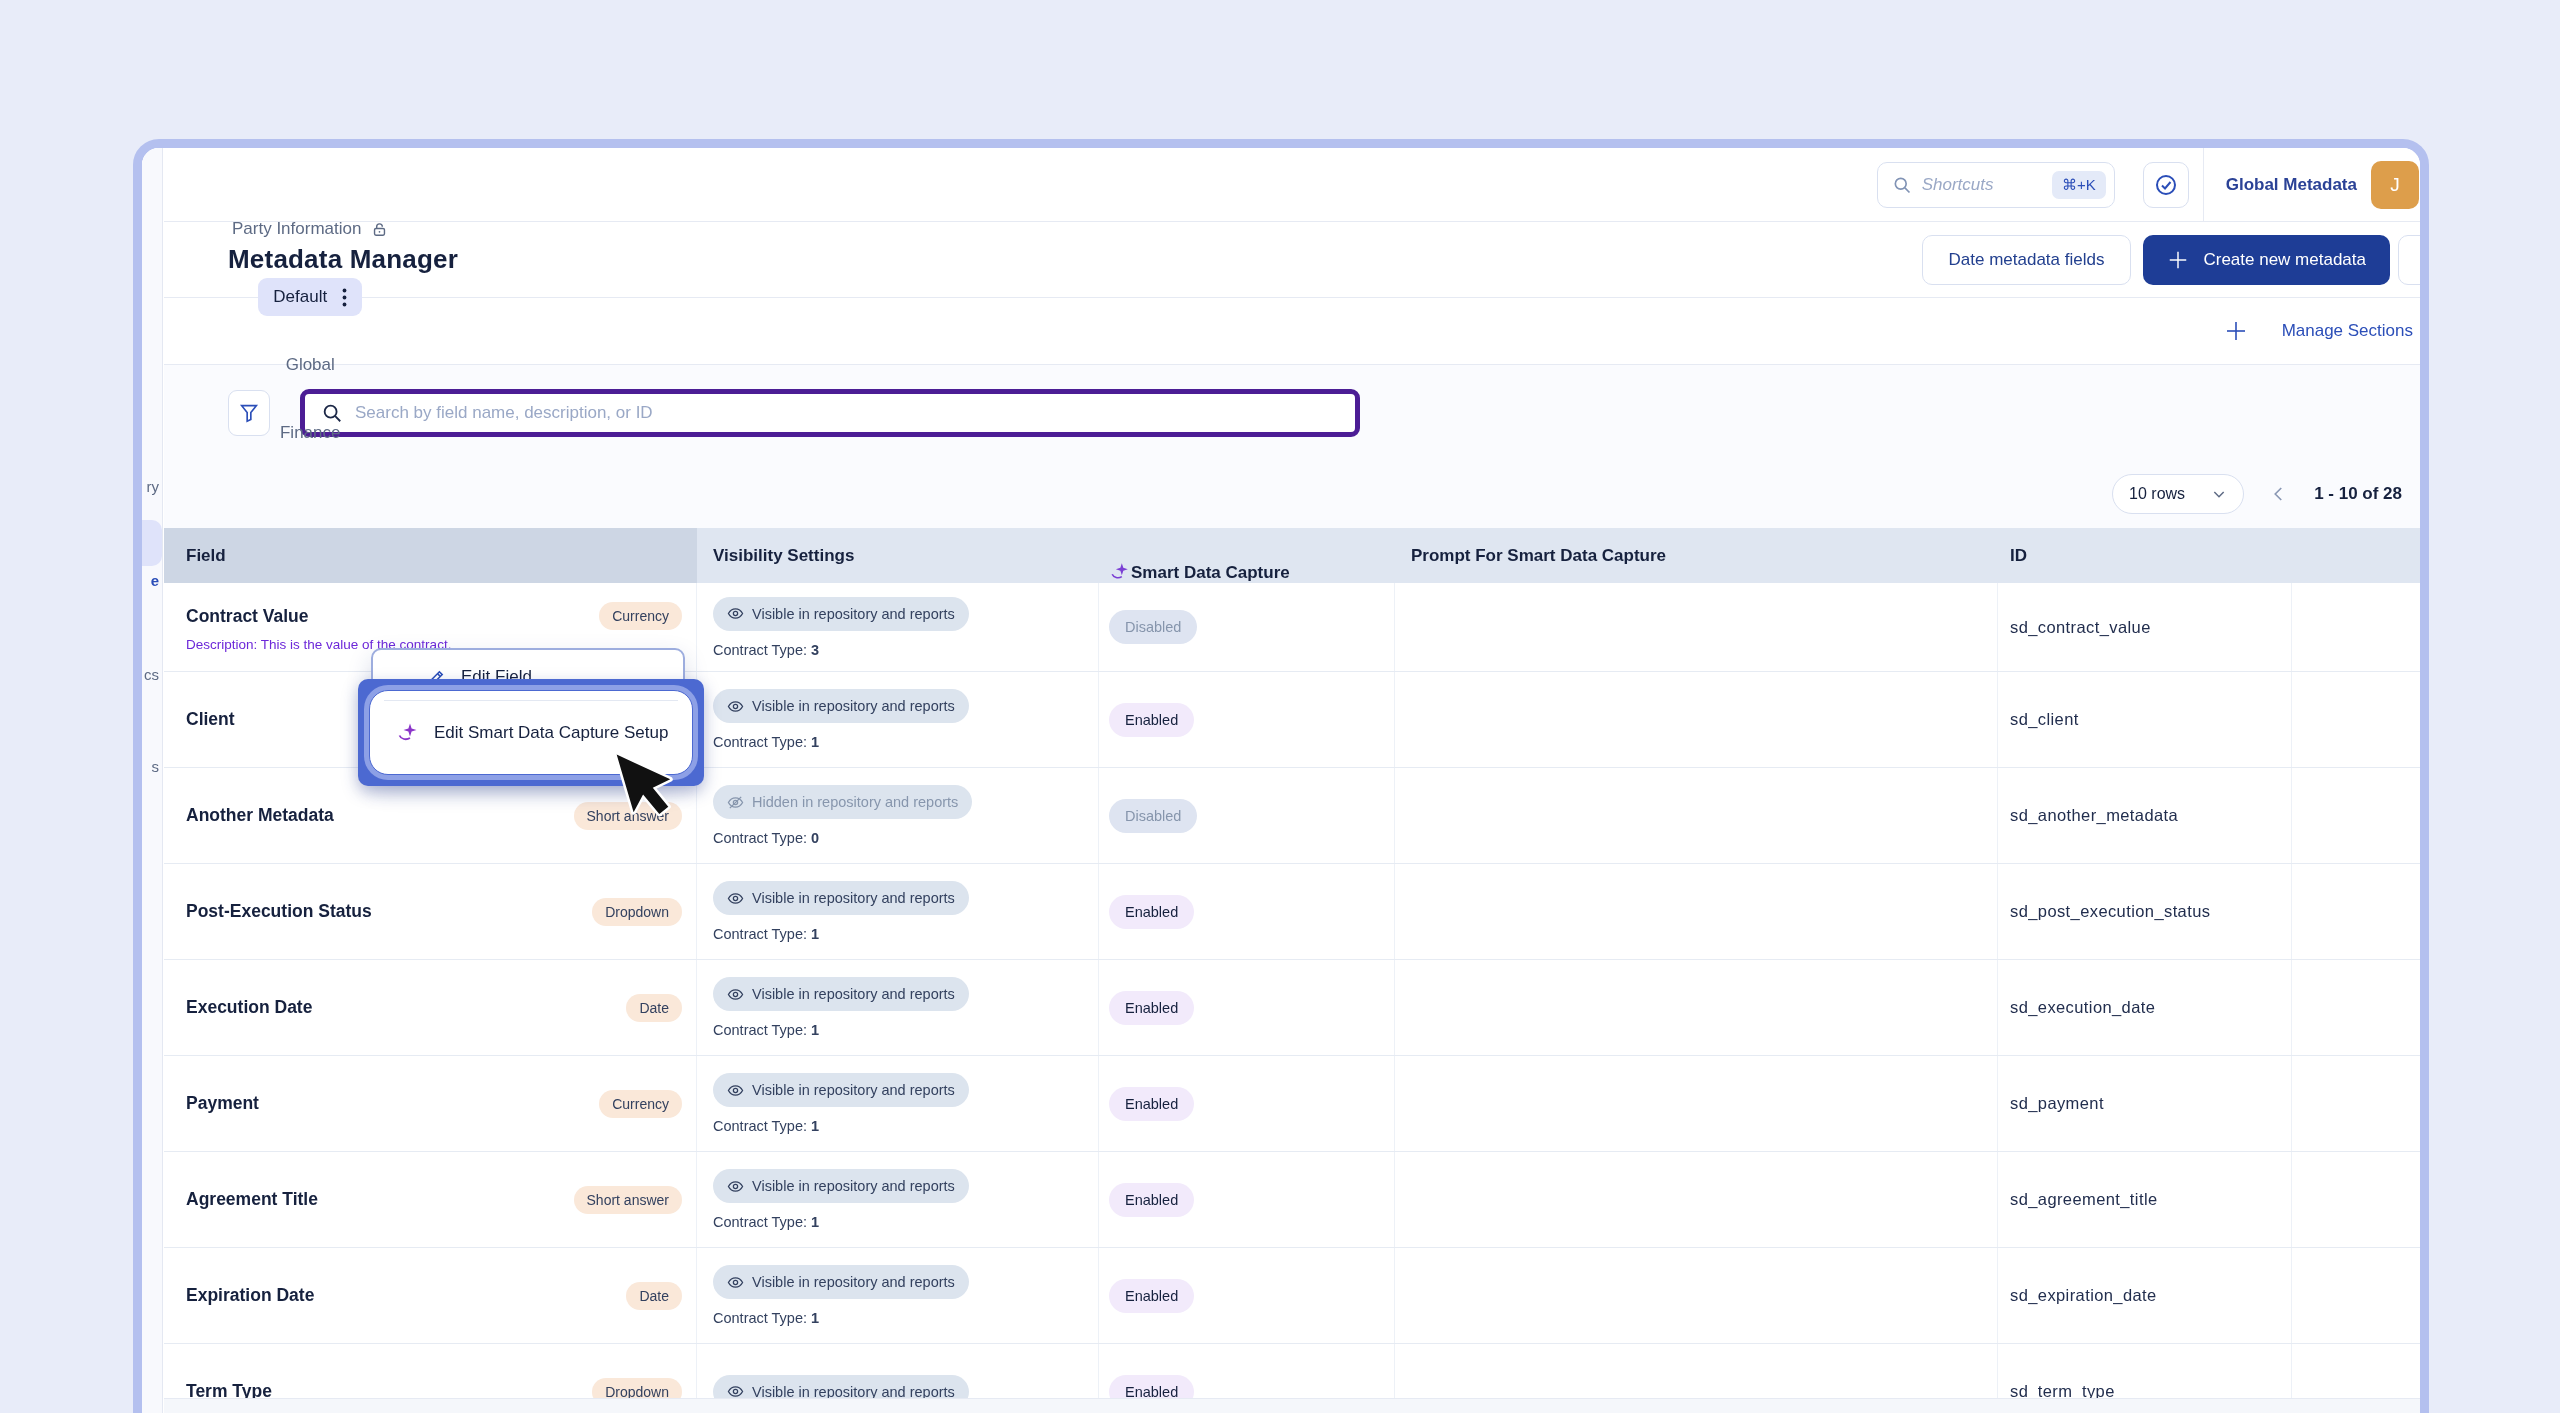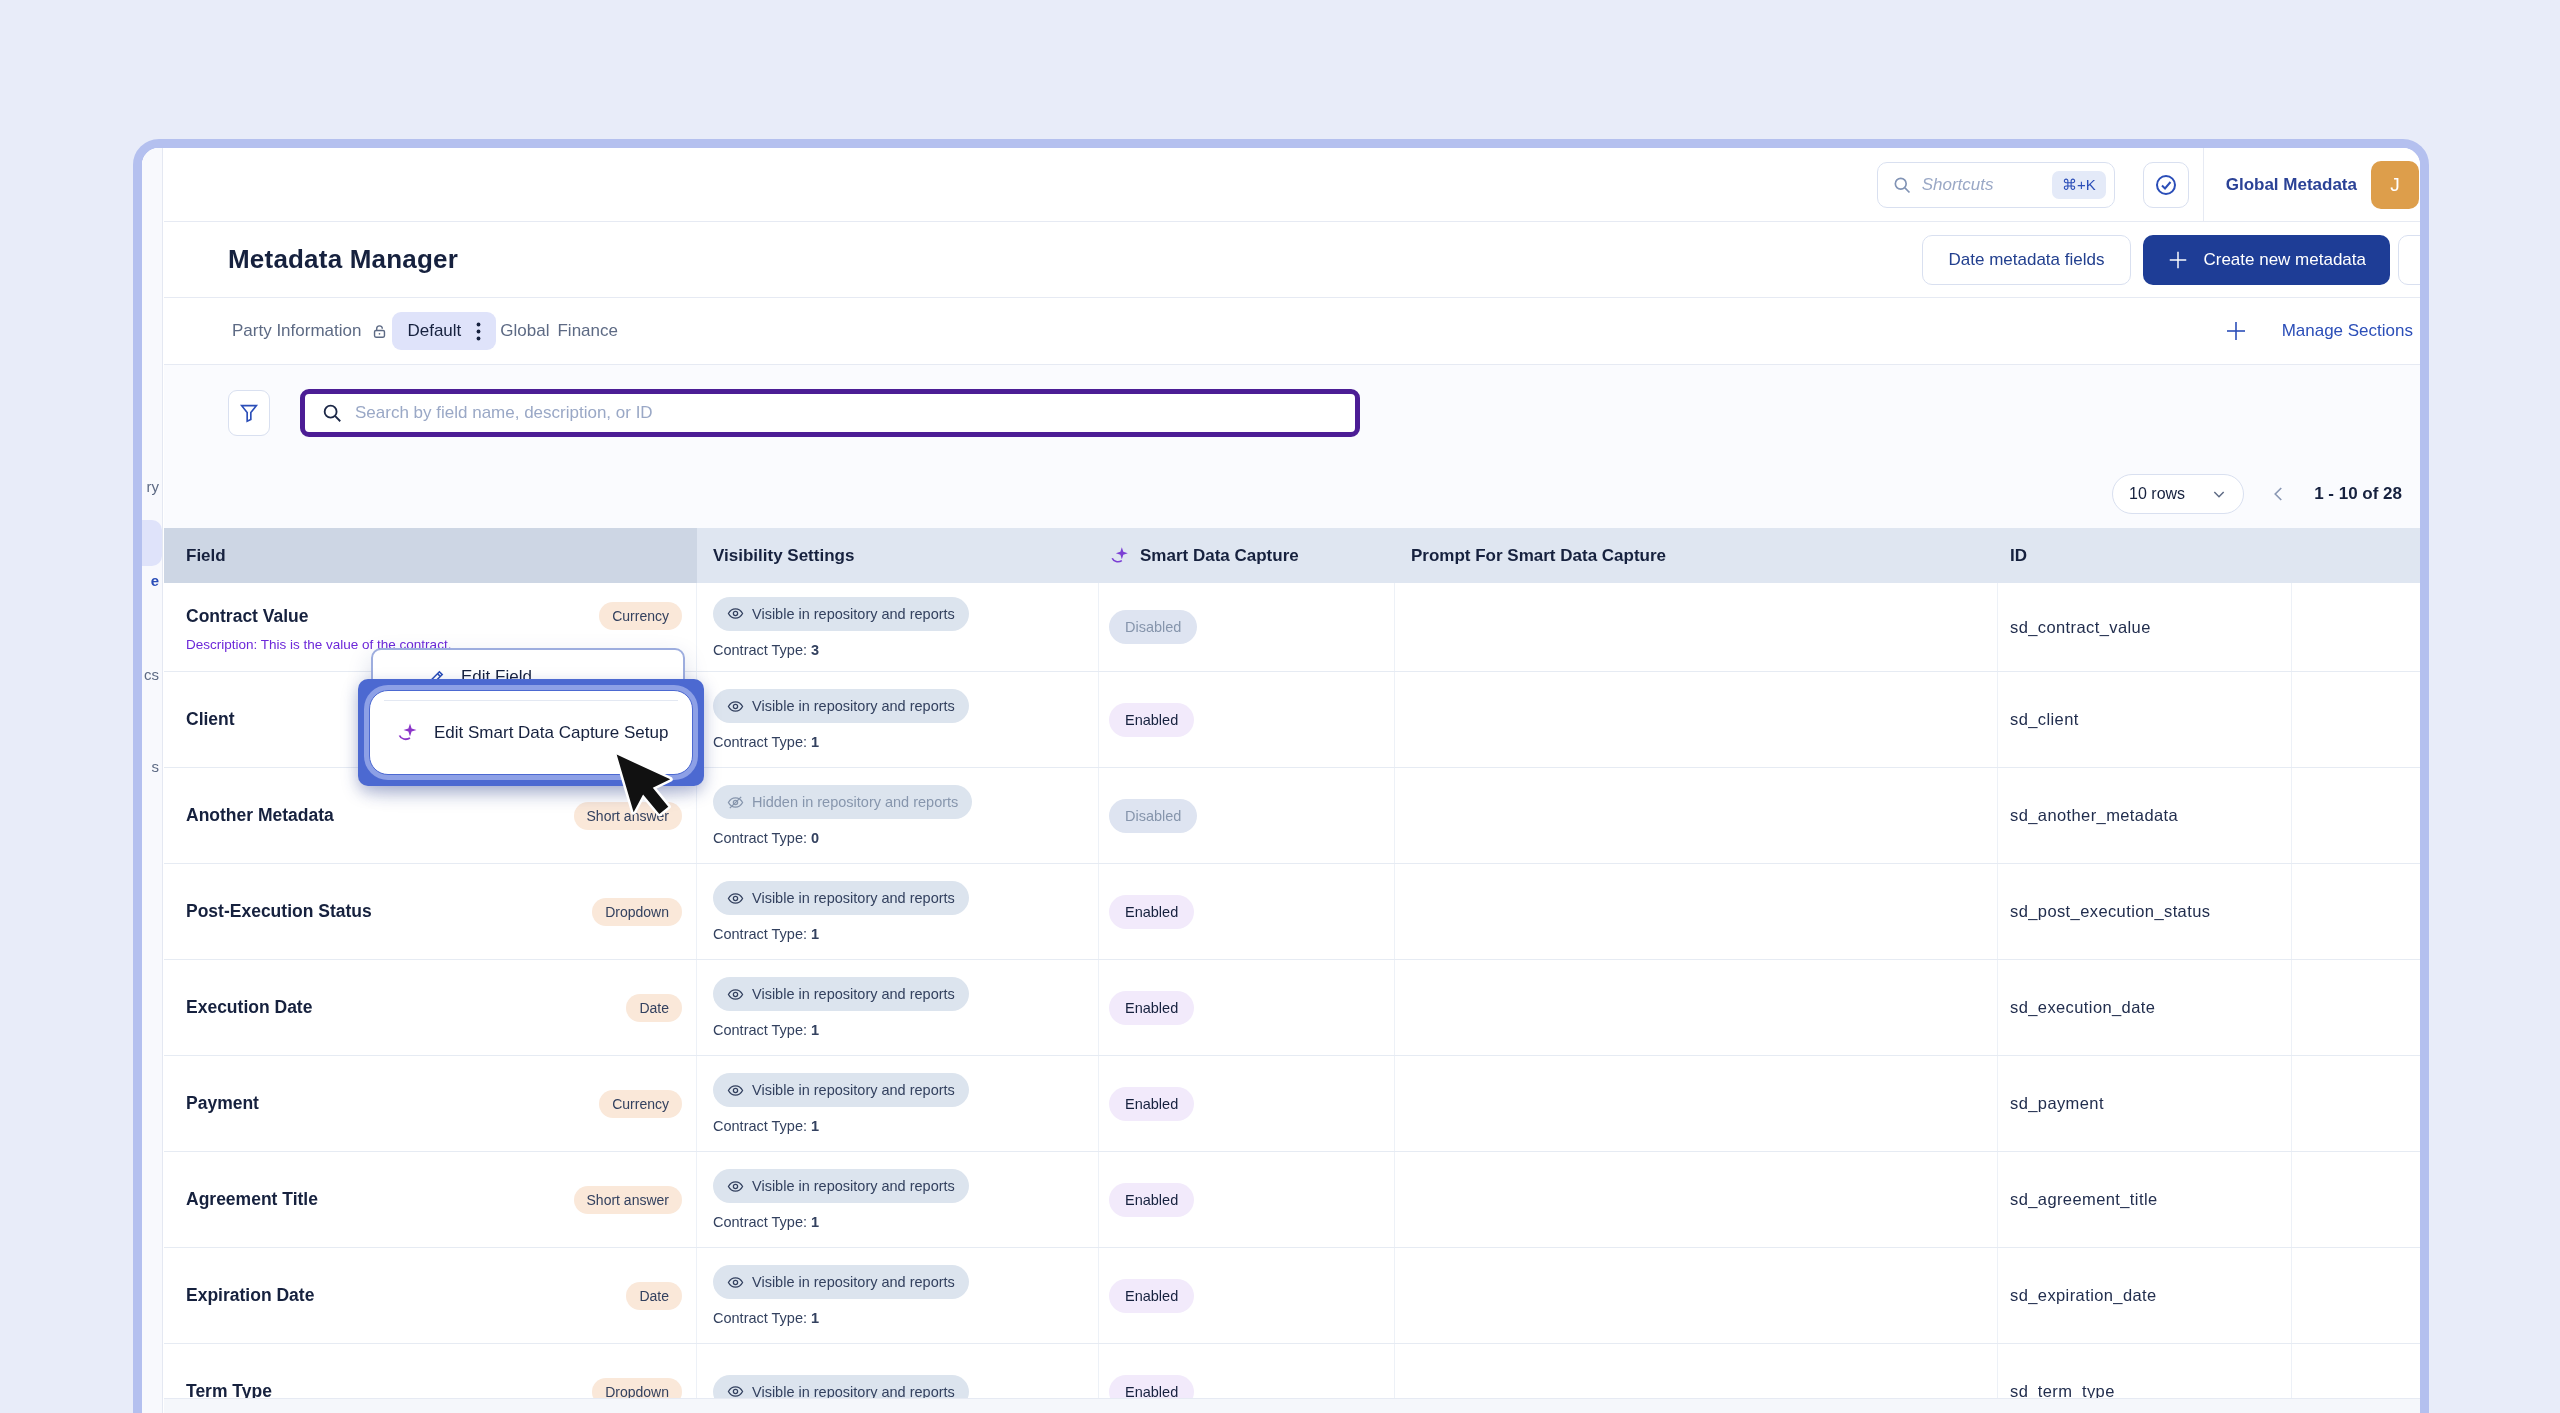"Party Information" div { flex-direction: none -> column; gap: none -> 30px }
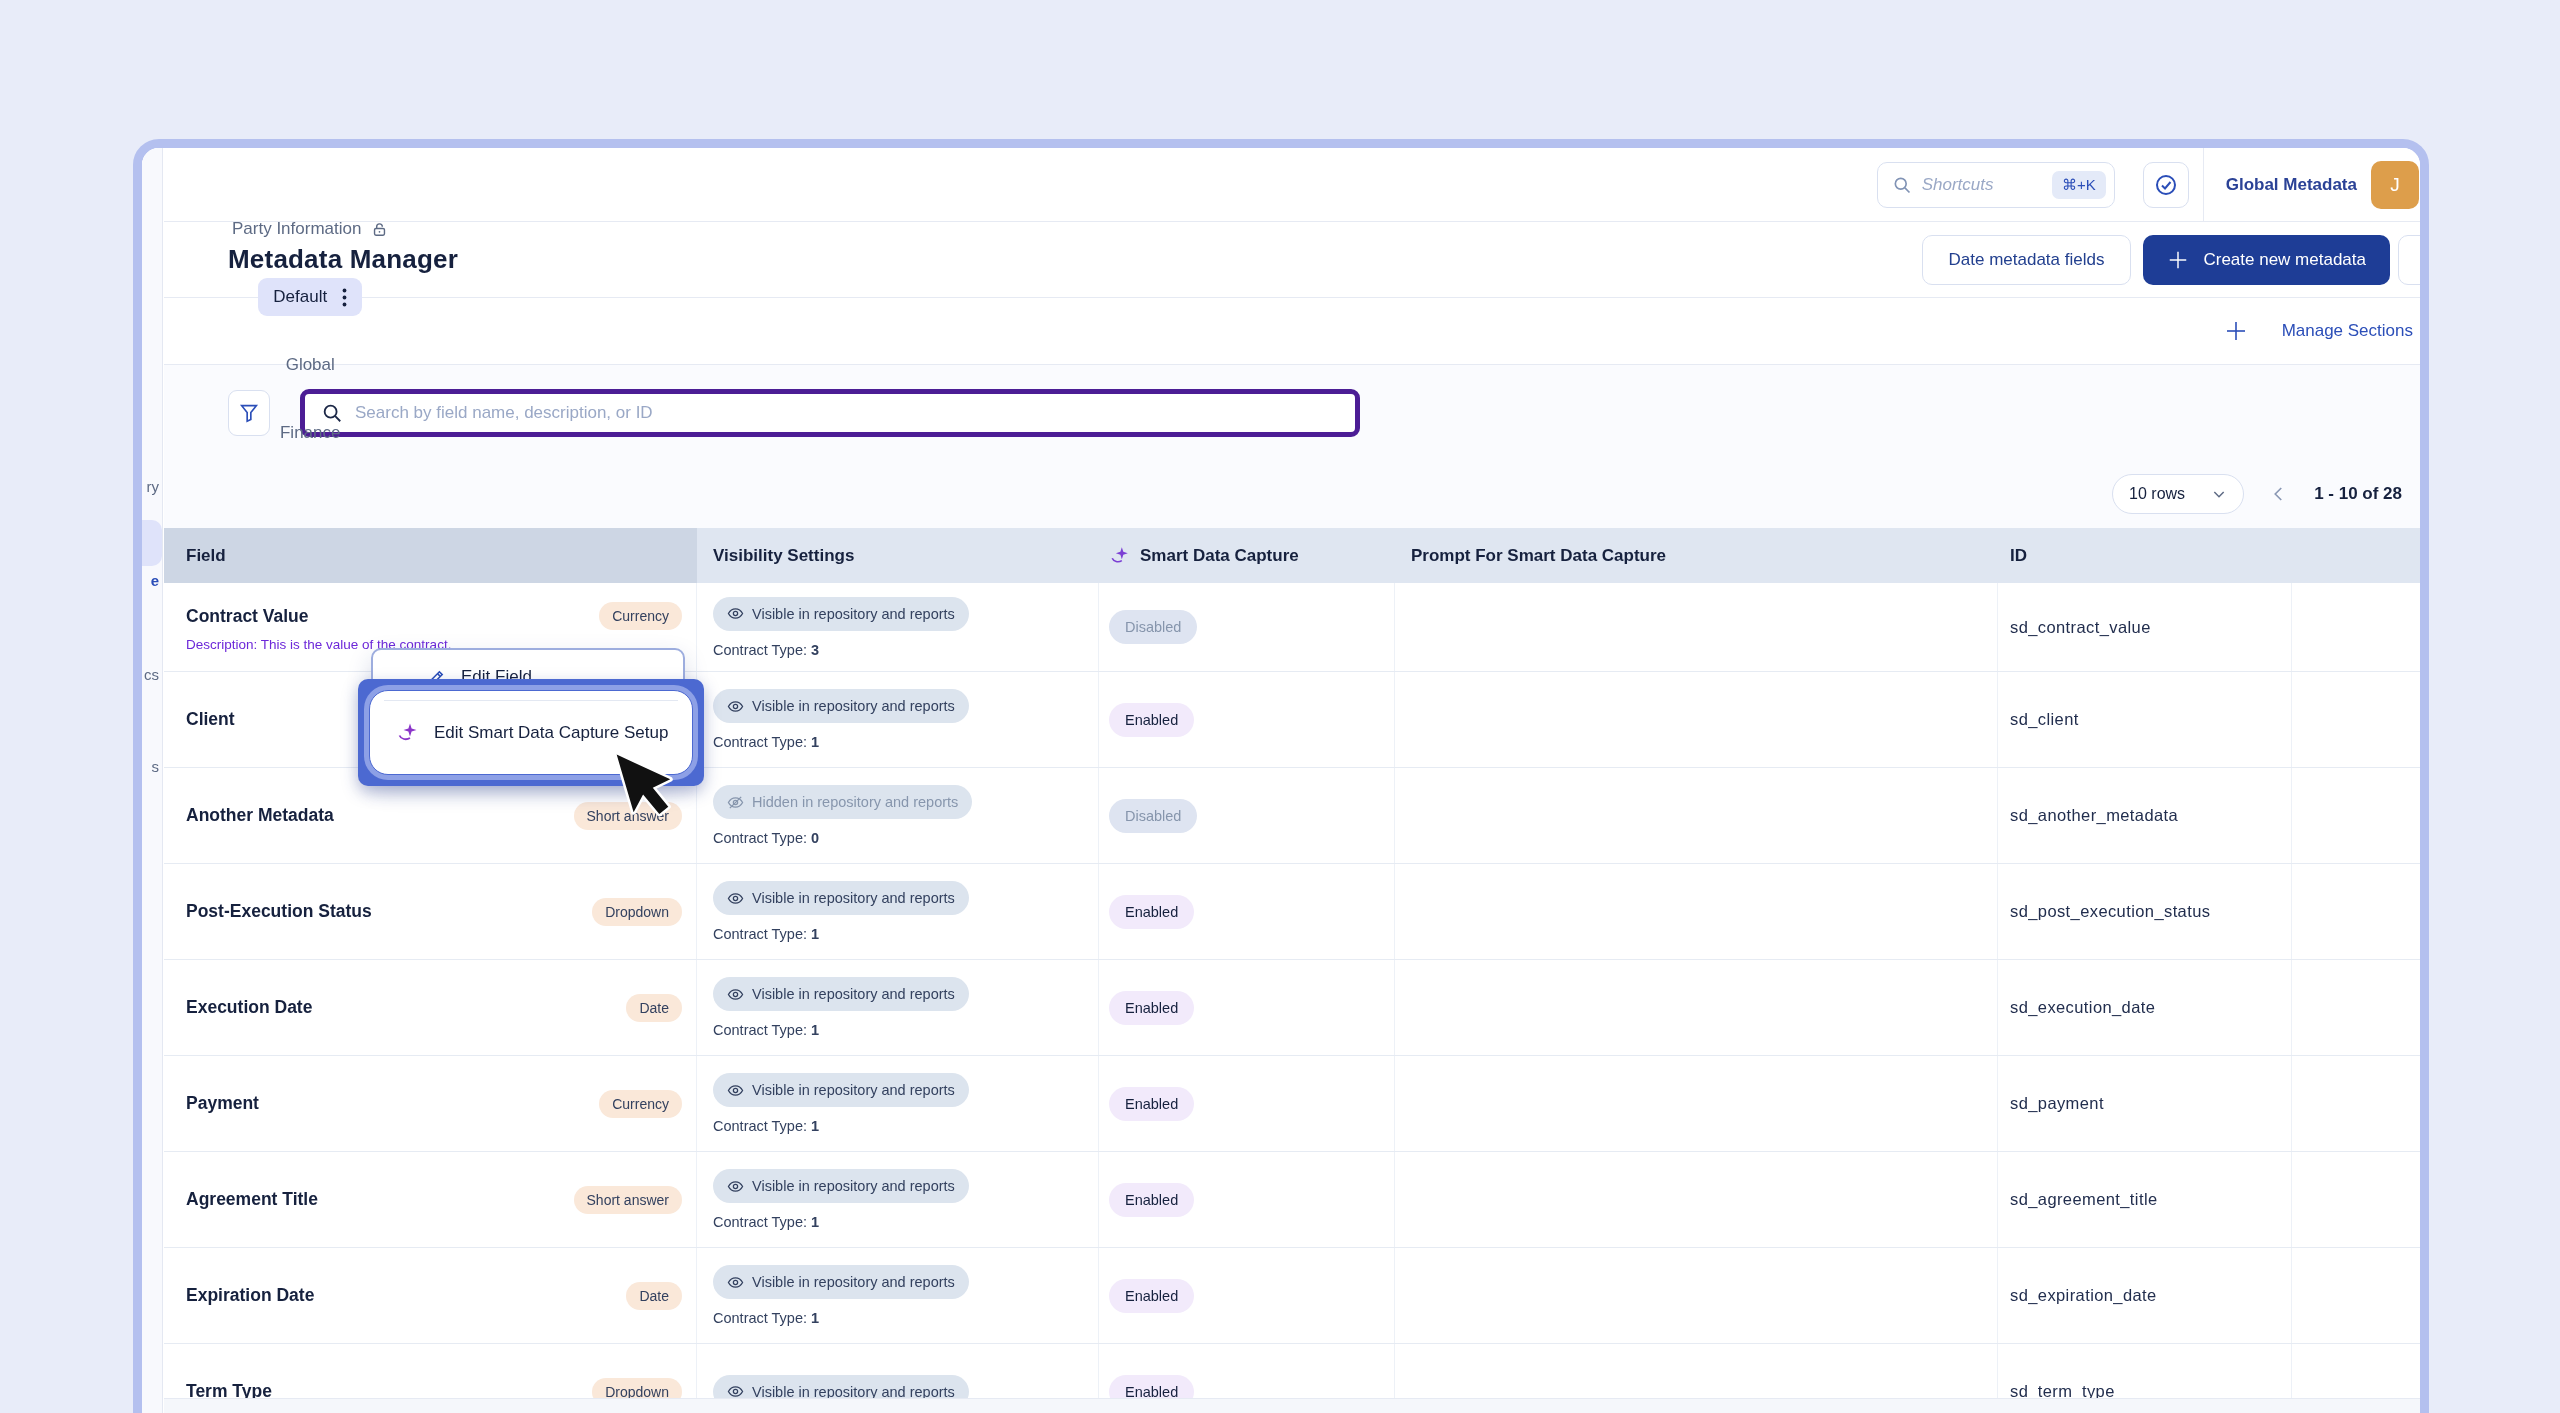"Smart Data Capture" .th.c-sdc { align-items: none -> flex-end; gap: 9px -> none }
